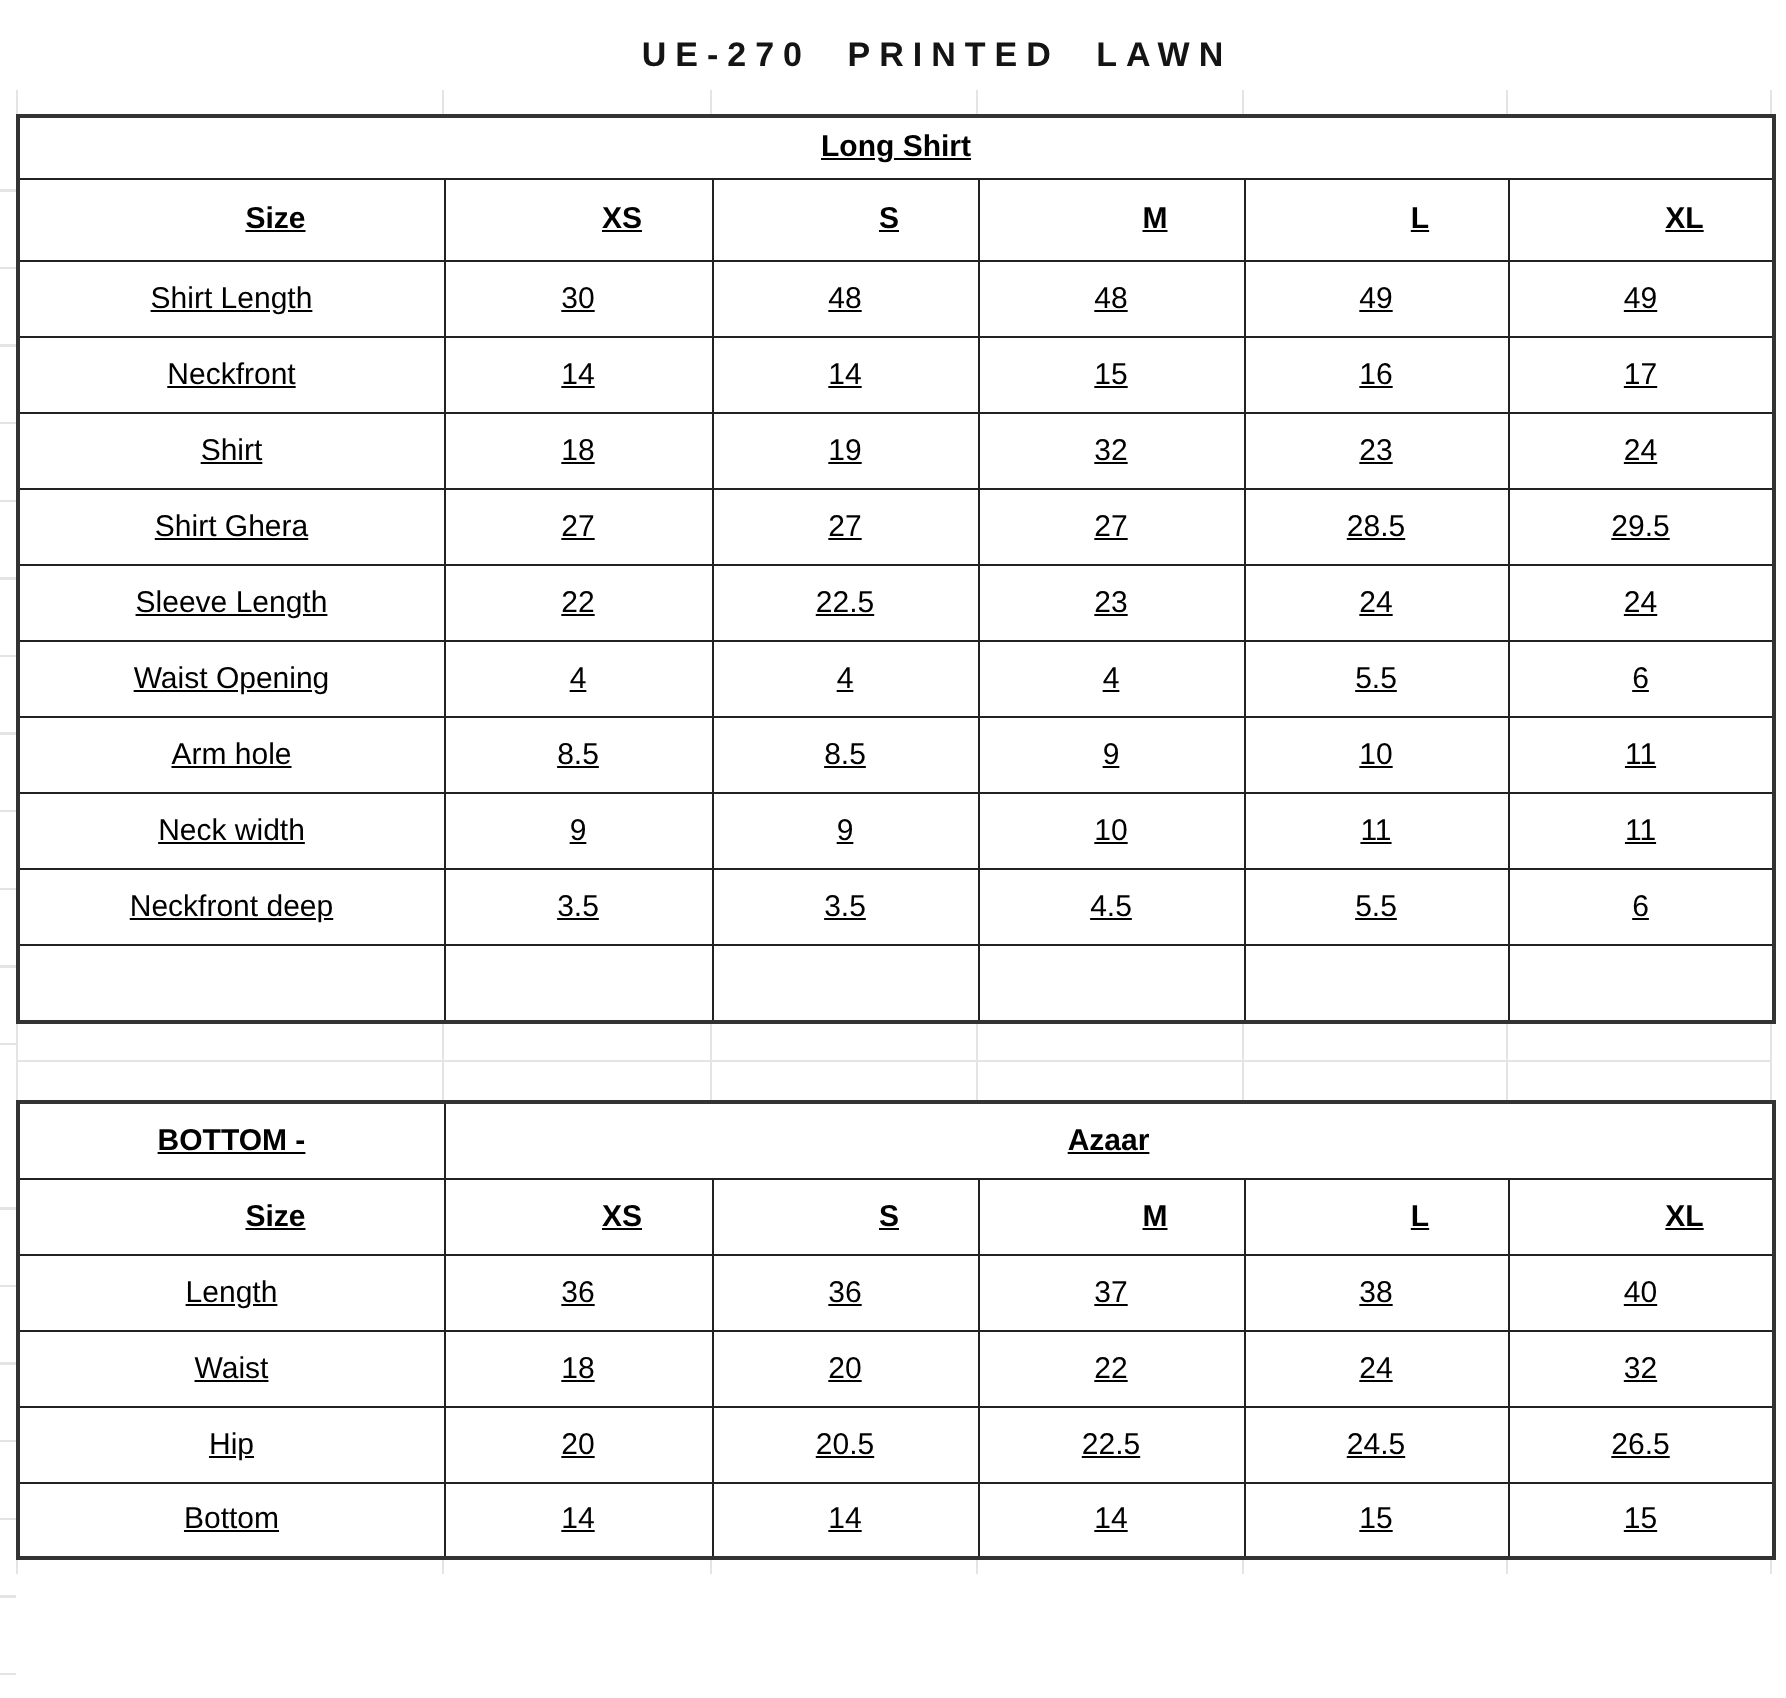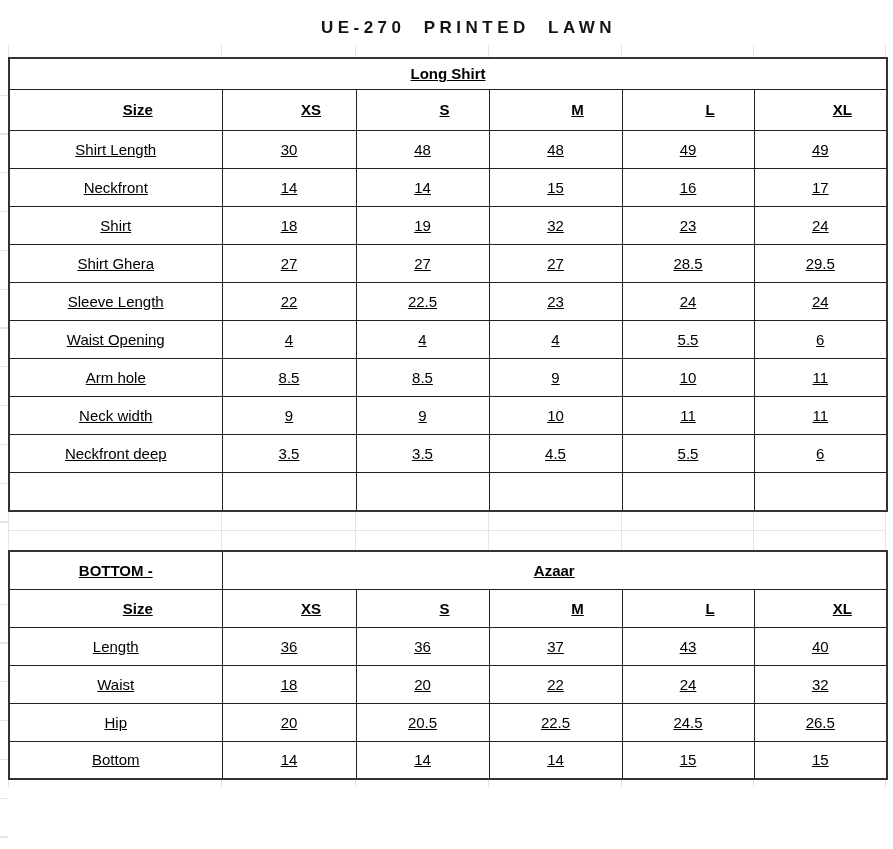"43" td { text: 43 -> 38 }
